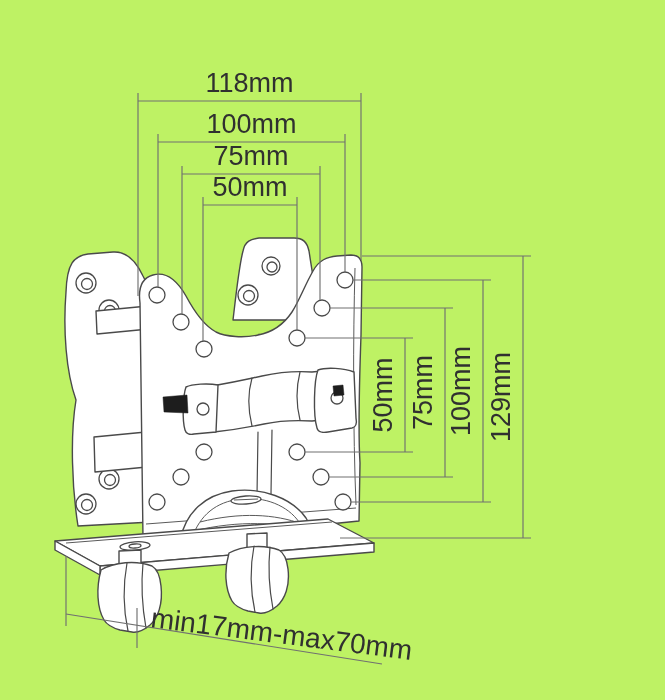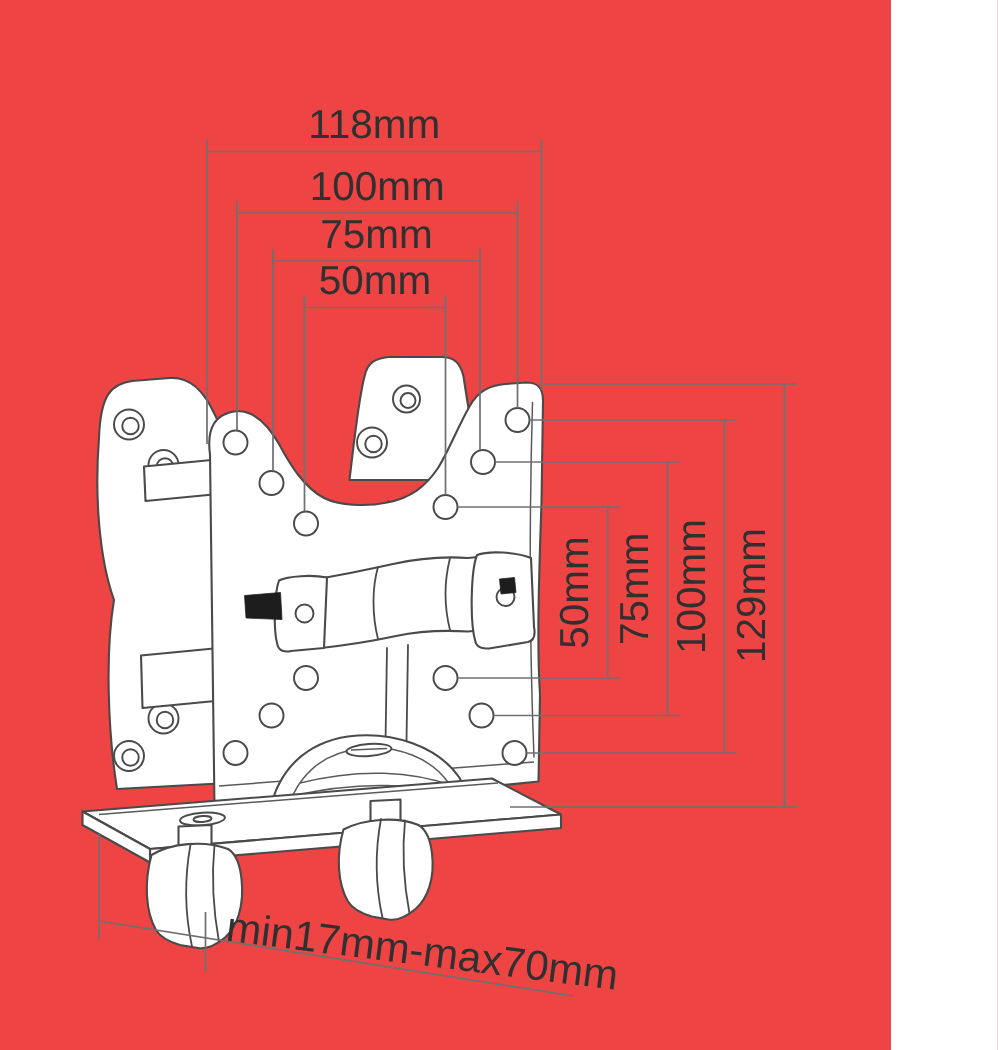"118mm" #stage { background: #ef4444 -> #bef264; width: 594px -> 665px }
